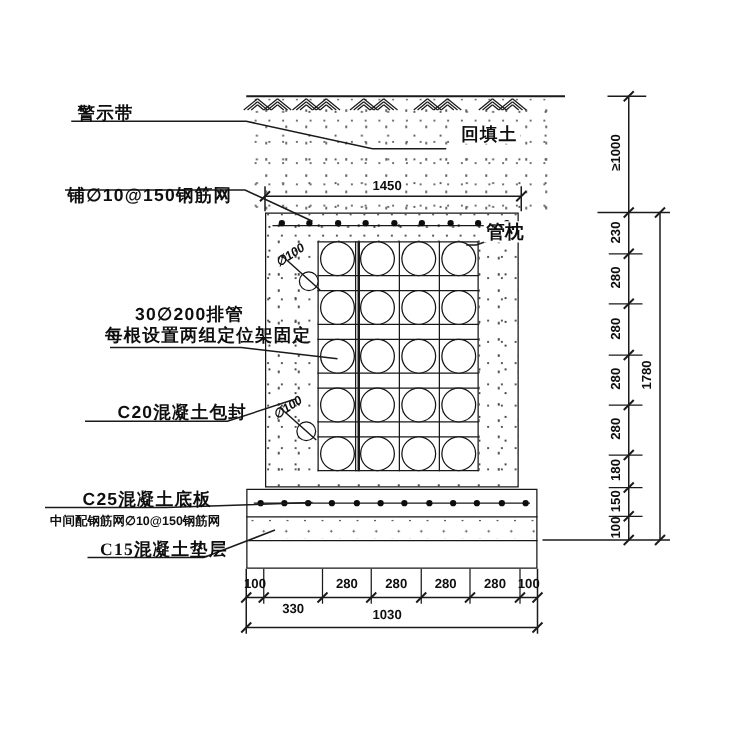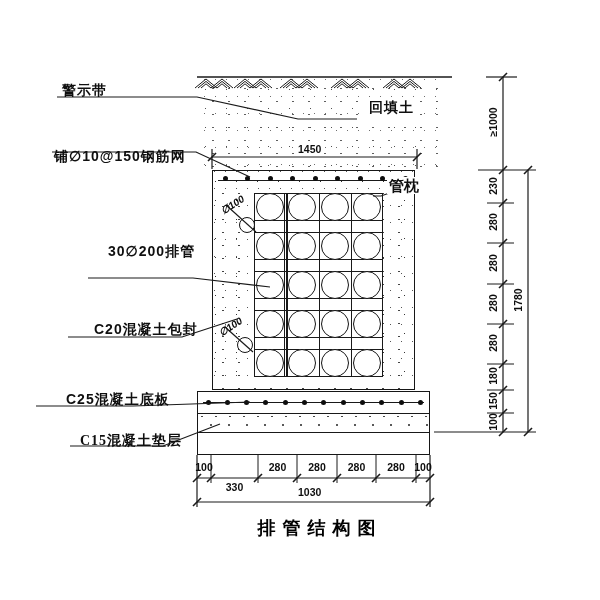"每根设置两组定位架固定" div.lbl { html: none -> <div>每根设置两组定位架固定</div> }
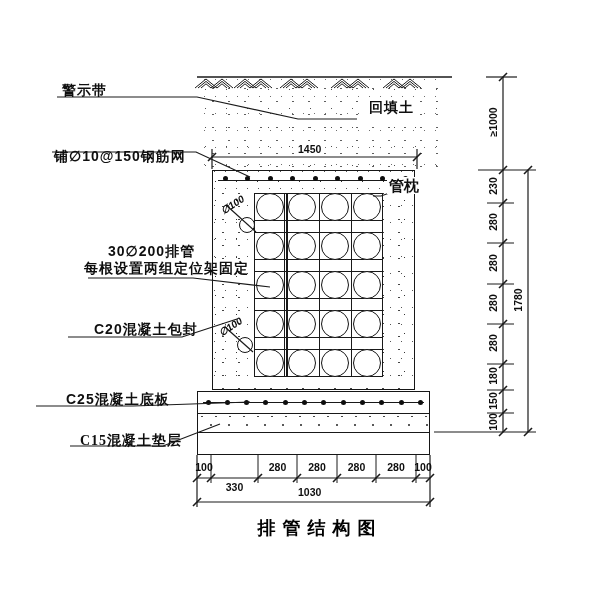"中间配钢筋网∅10@150钢筋网" div.lbl { html: none -> <div>中间配钢筋网∅10@150钢筋网</div> }
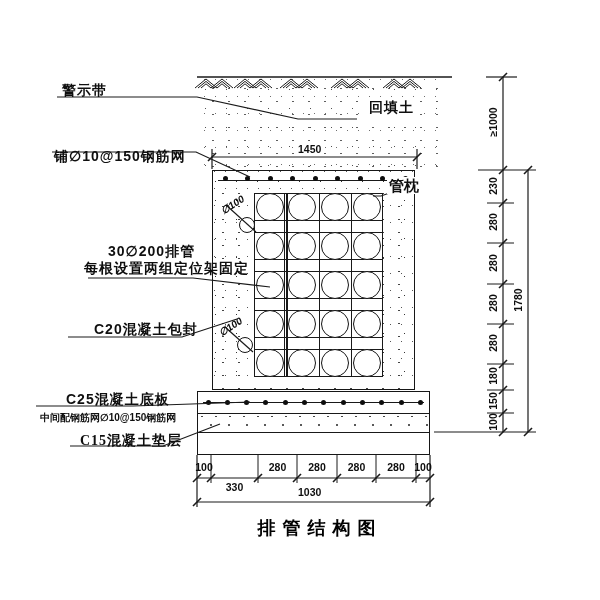"排管结构图" div { html: <div>排管结构图</div> -> none }
